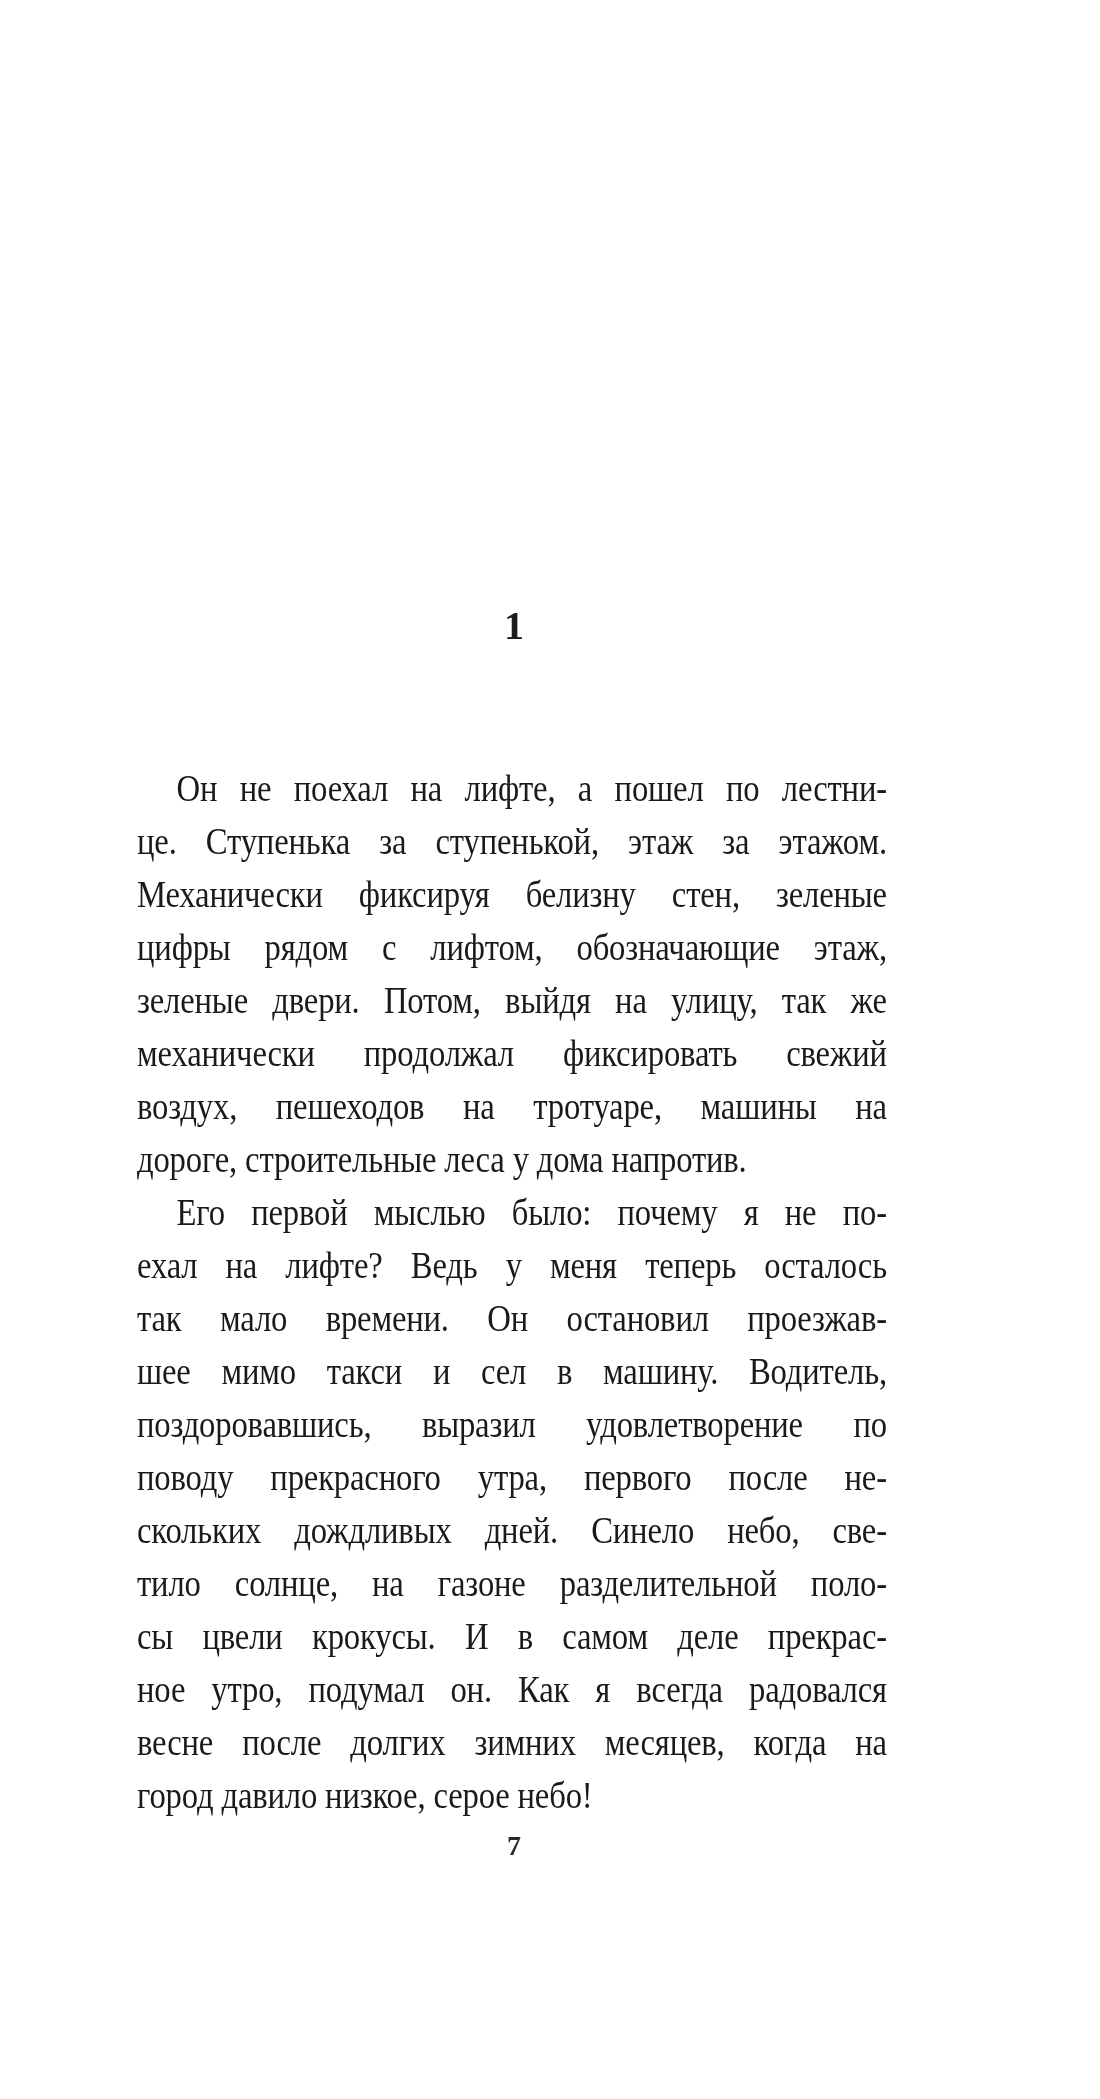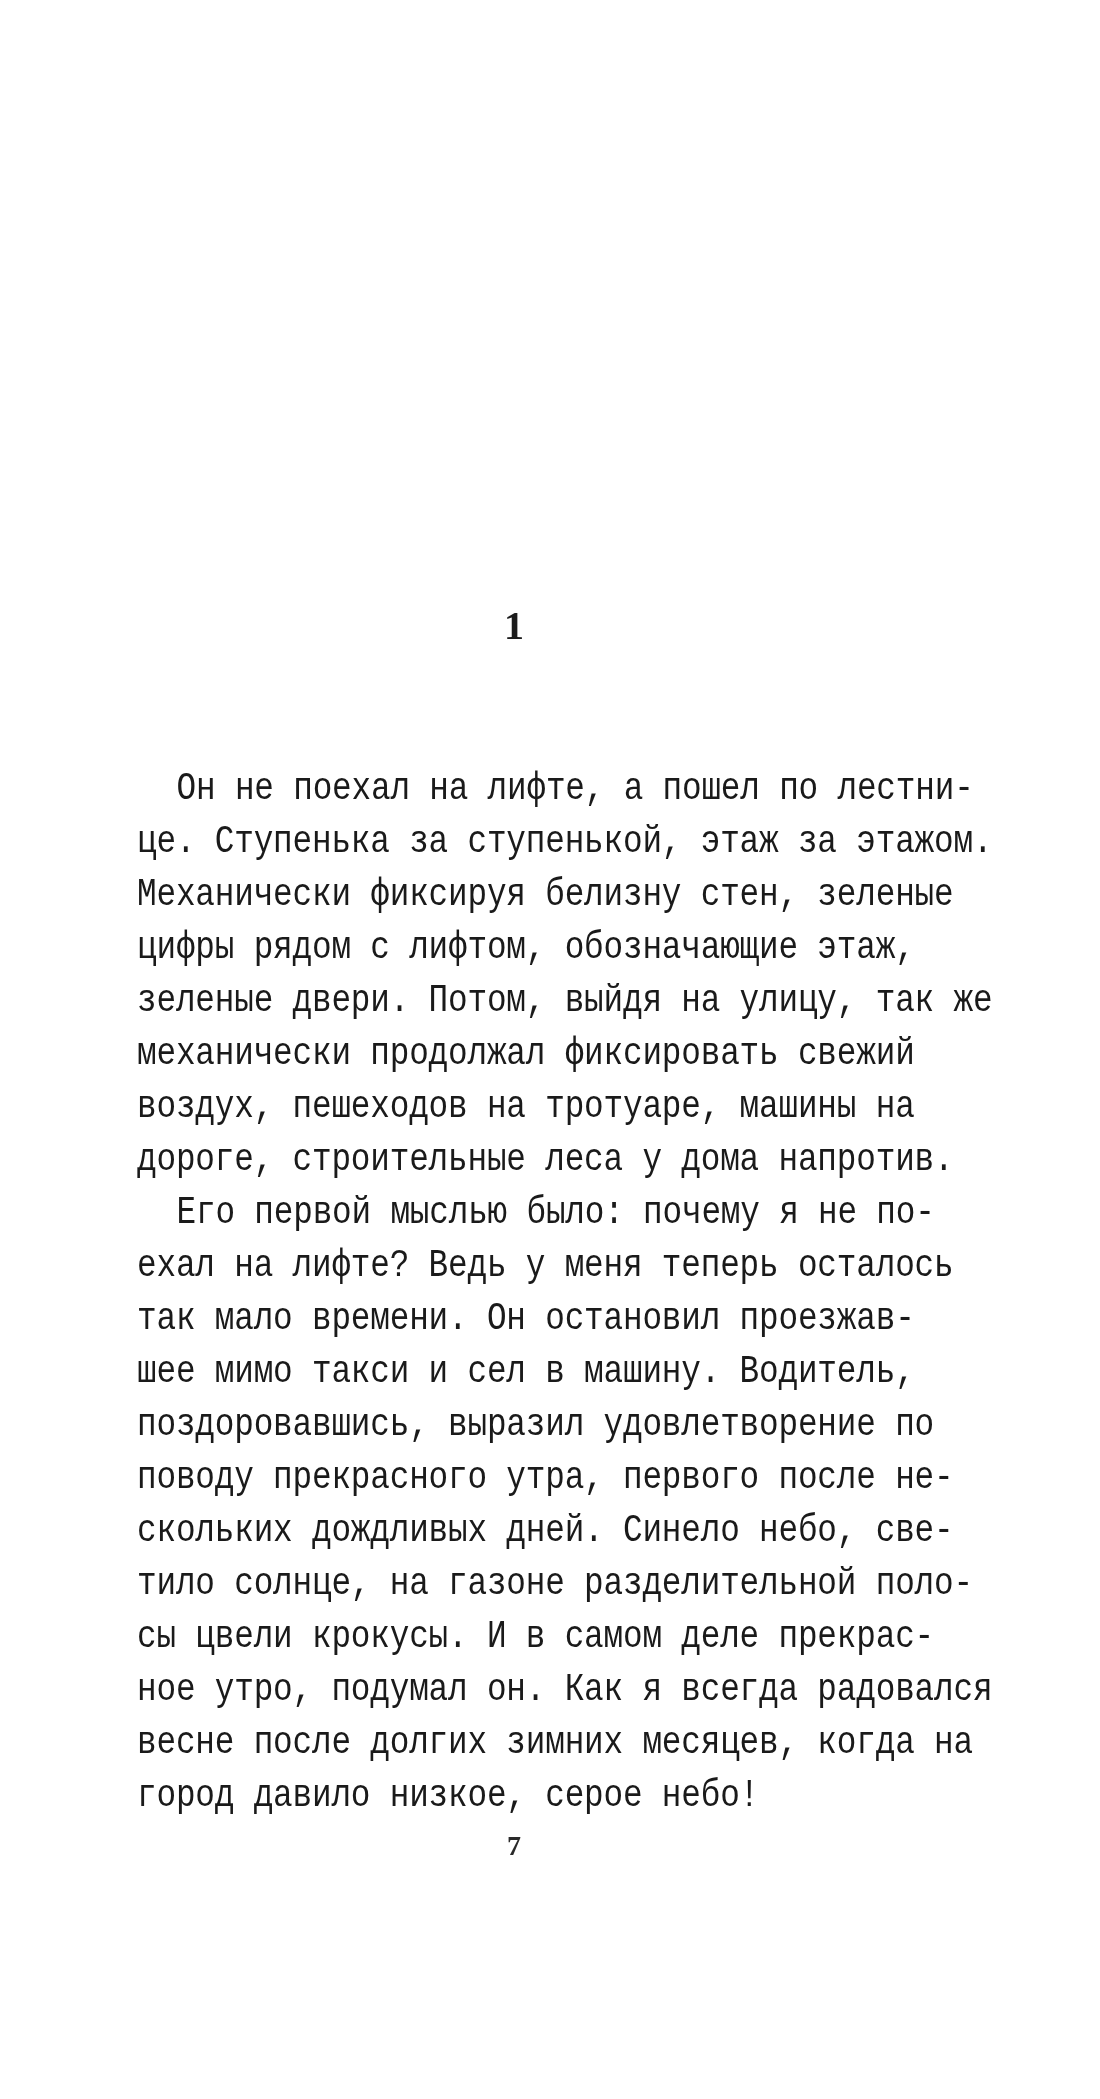"Он не поехал на лифте," .body-text { font-family: Liberation Mono, monospace -> none }
